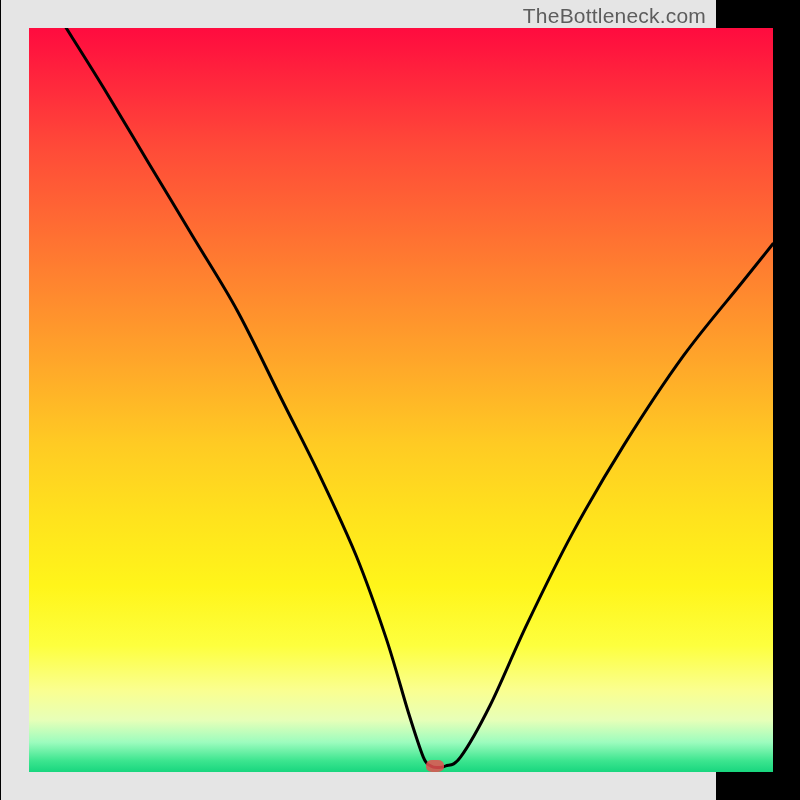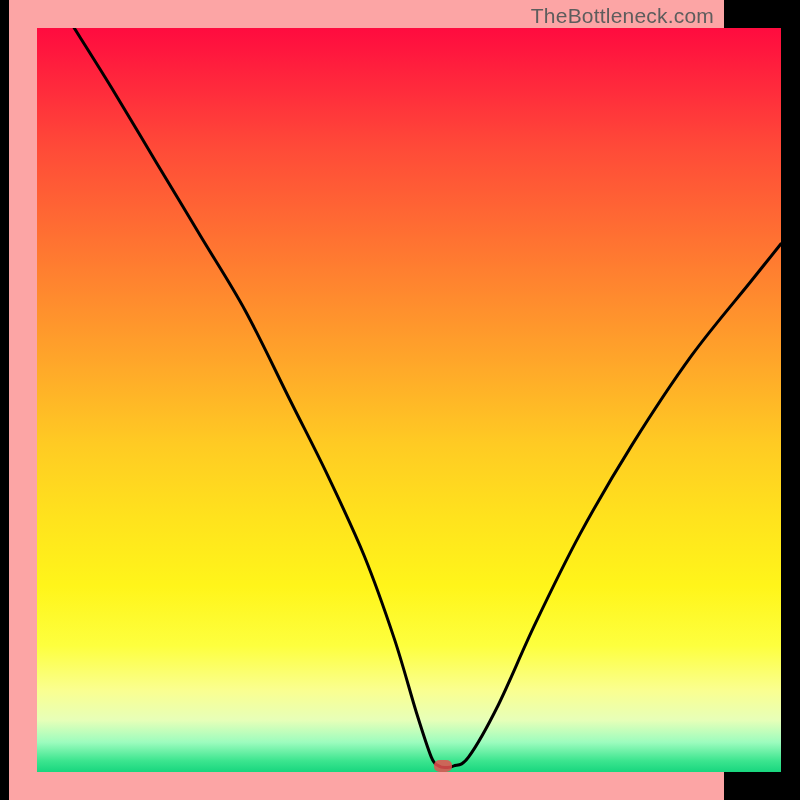"TheBottleneck.com" .frame { background: #fca5a5 -> #e5e5e5; left: 9px -> 1px }
